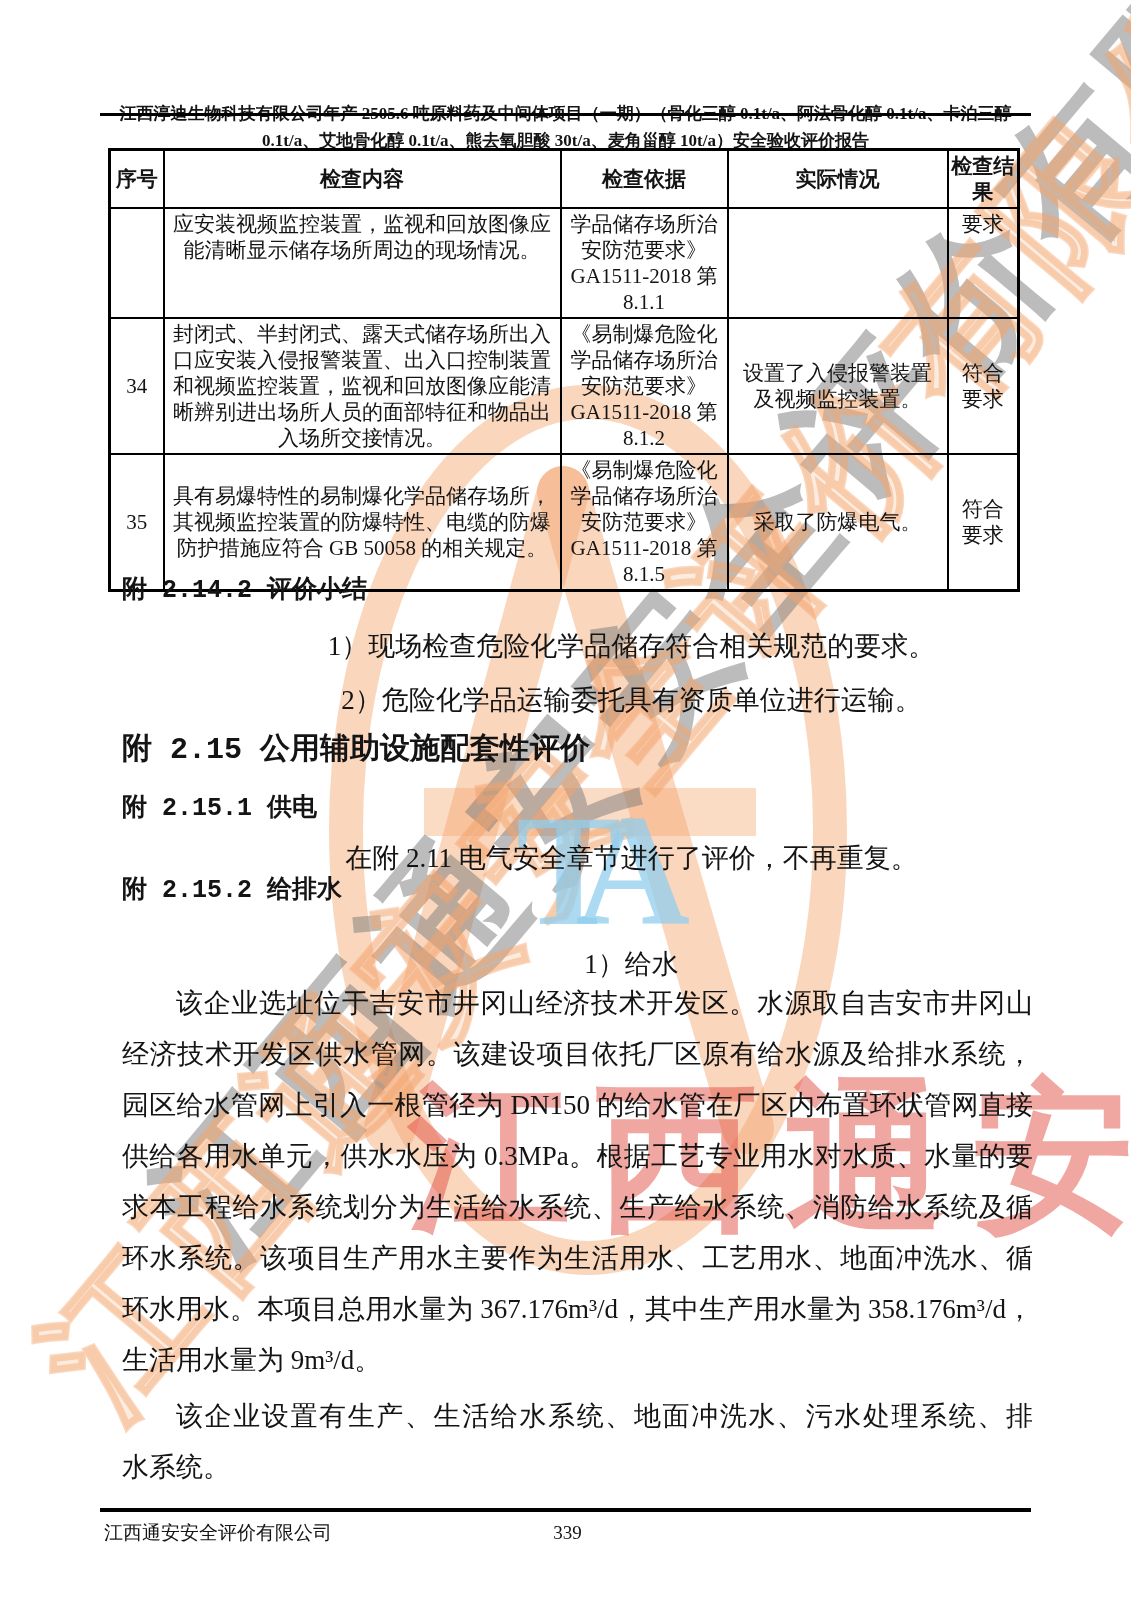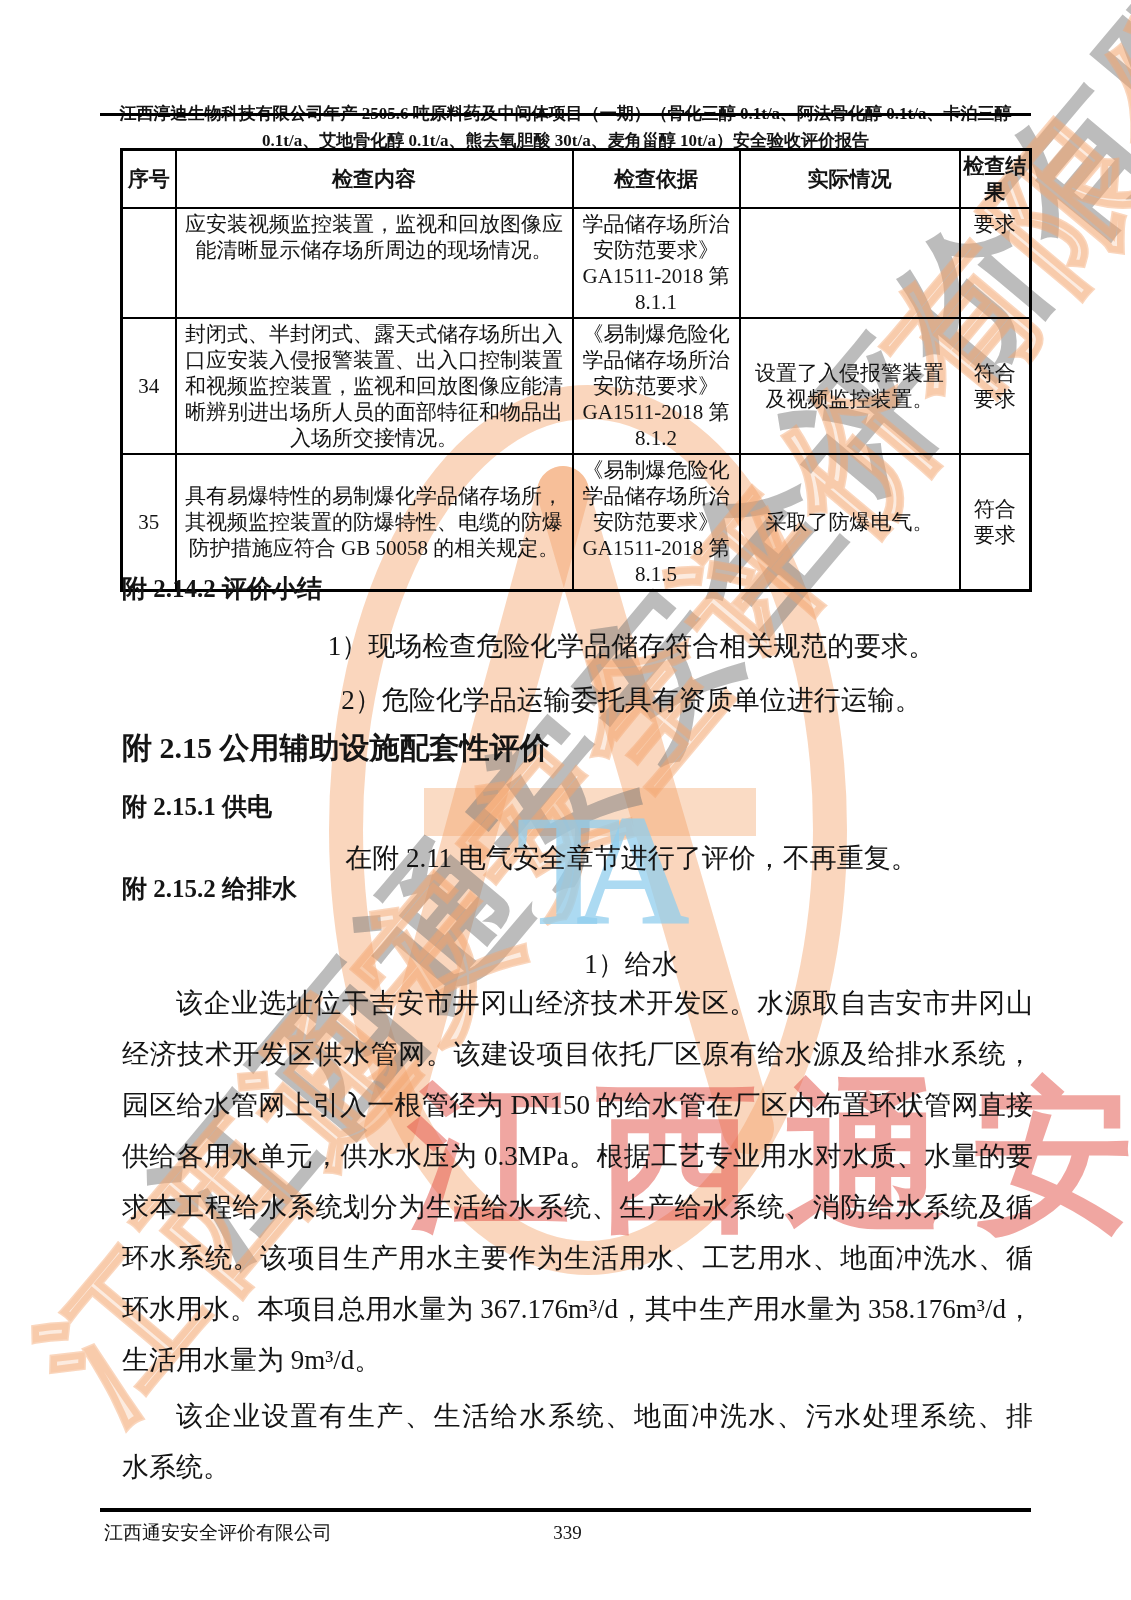"序号" table.chk { left: 120px -> 108px }
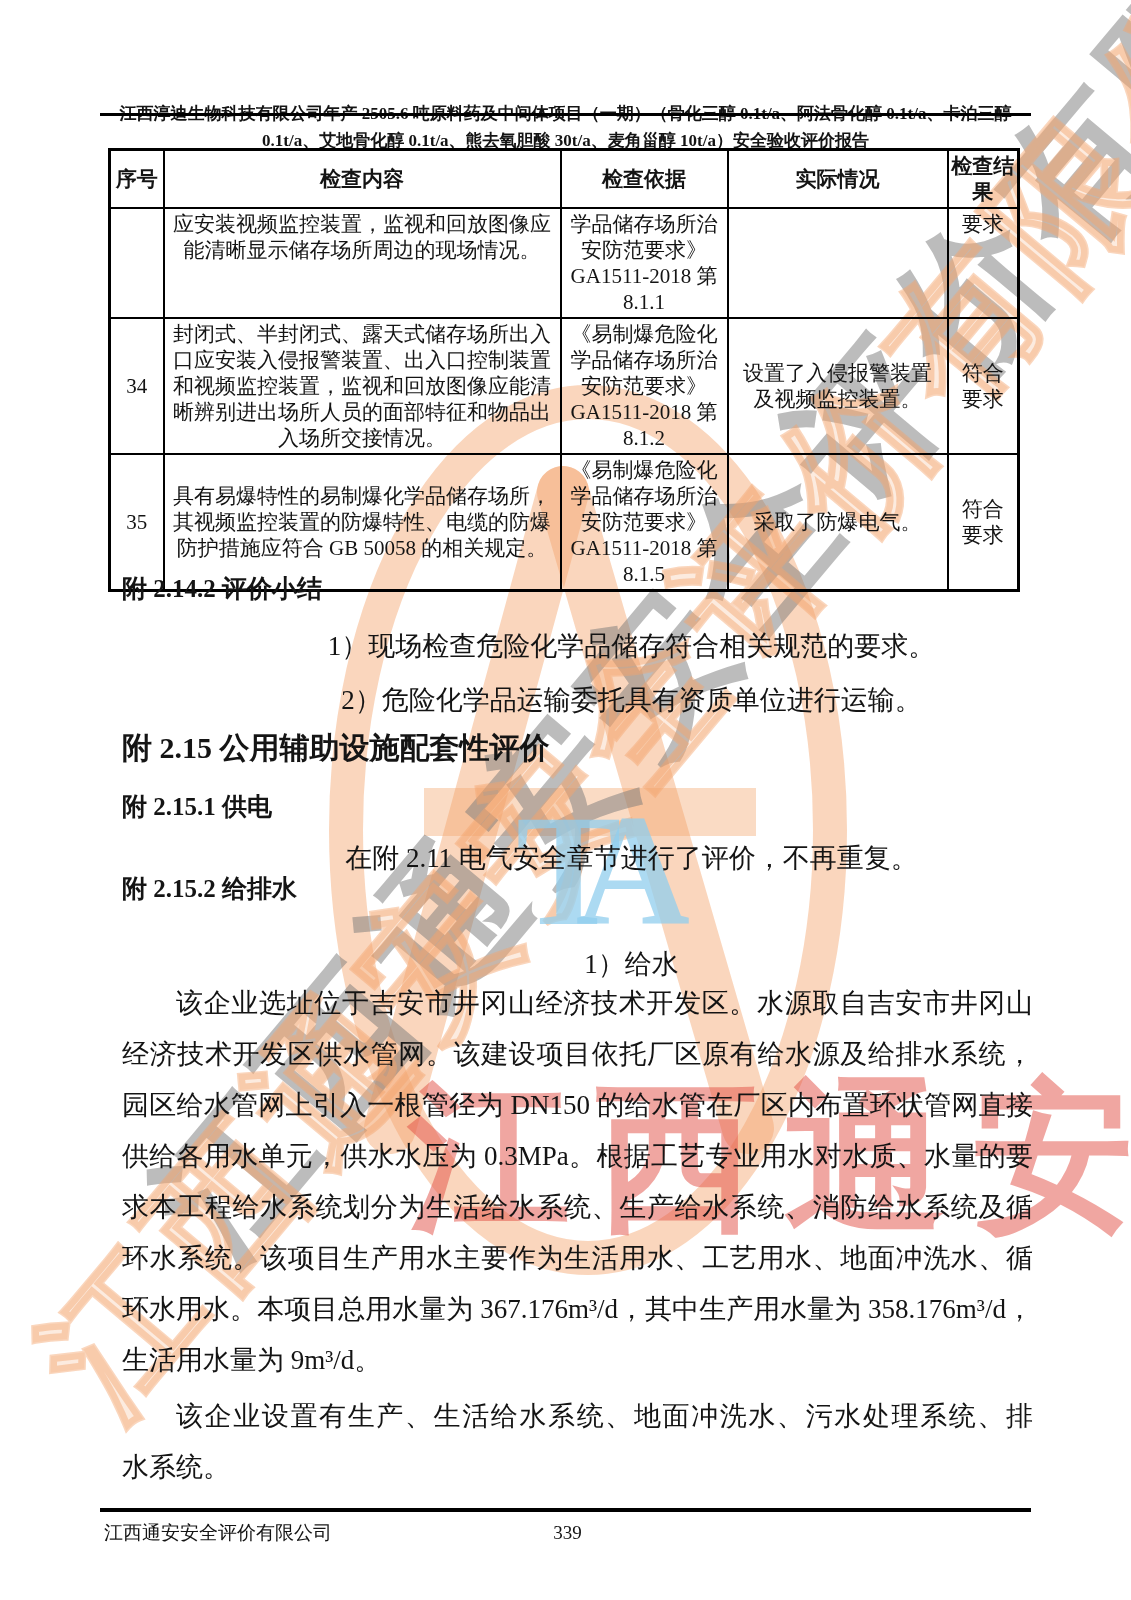"附 2.14.2 评价小结" .hei { font-family: Liberation Serif, serif -> Liberation Mono, monospace }
